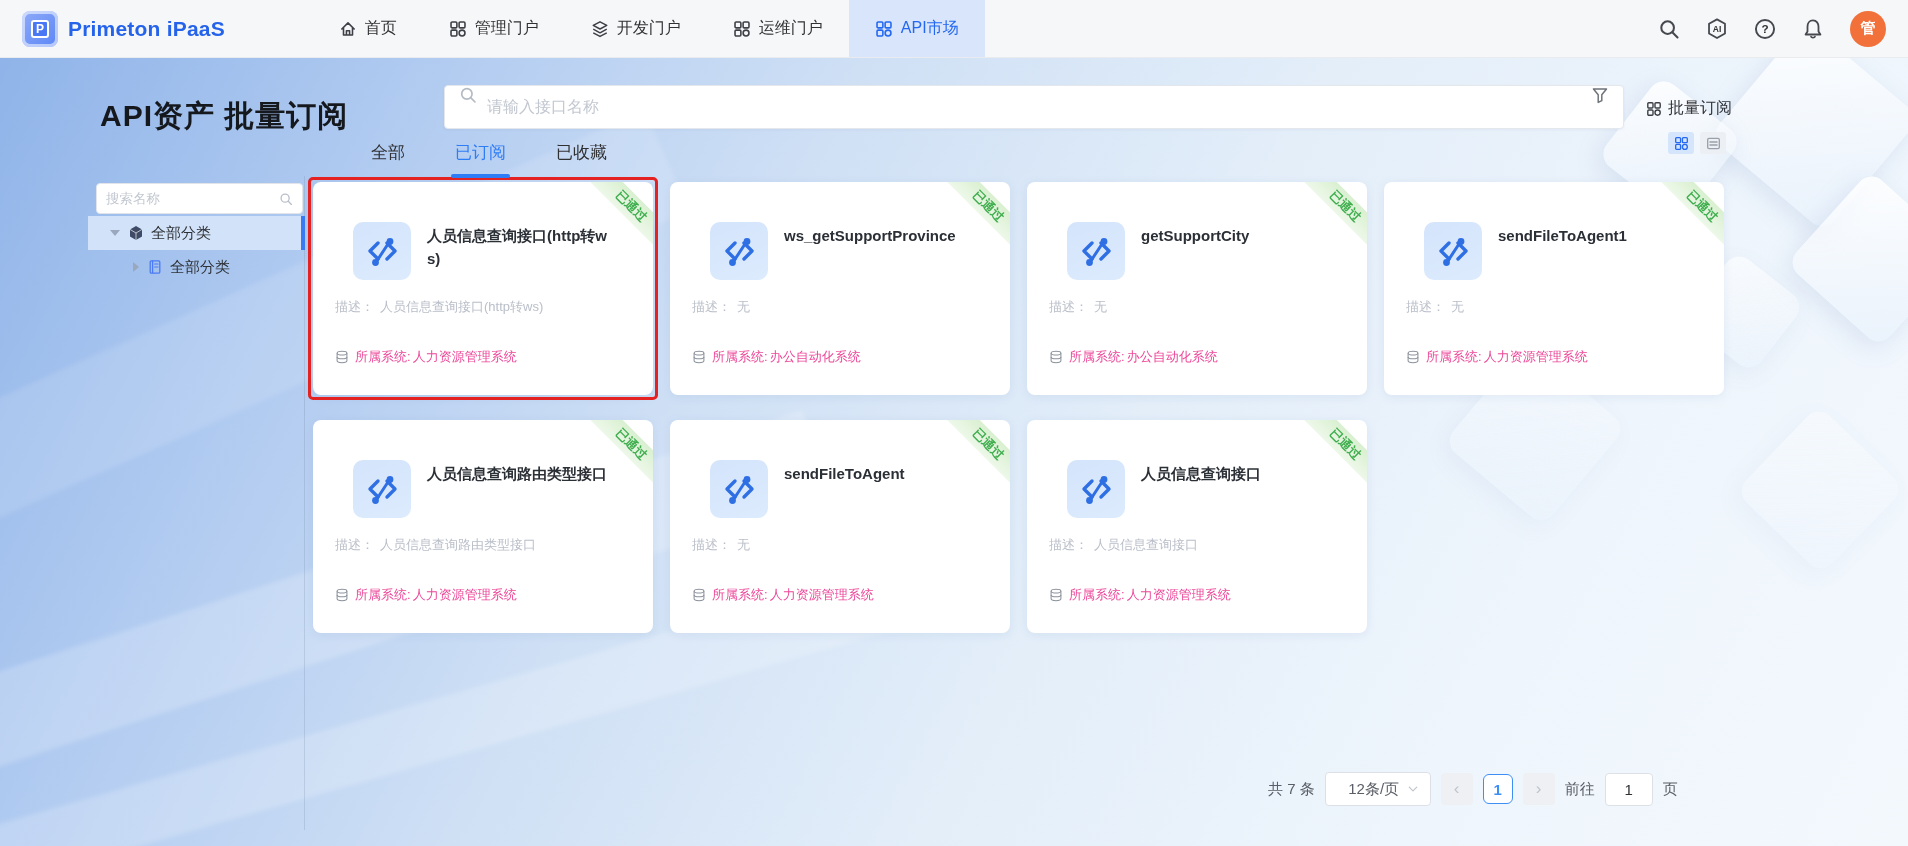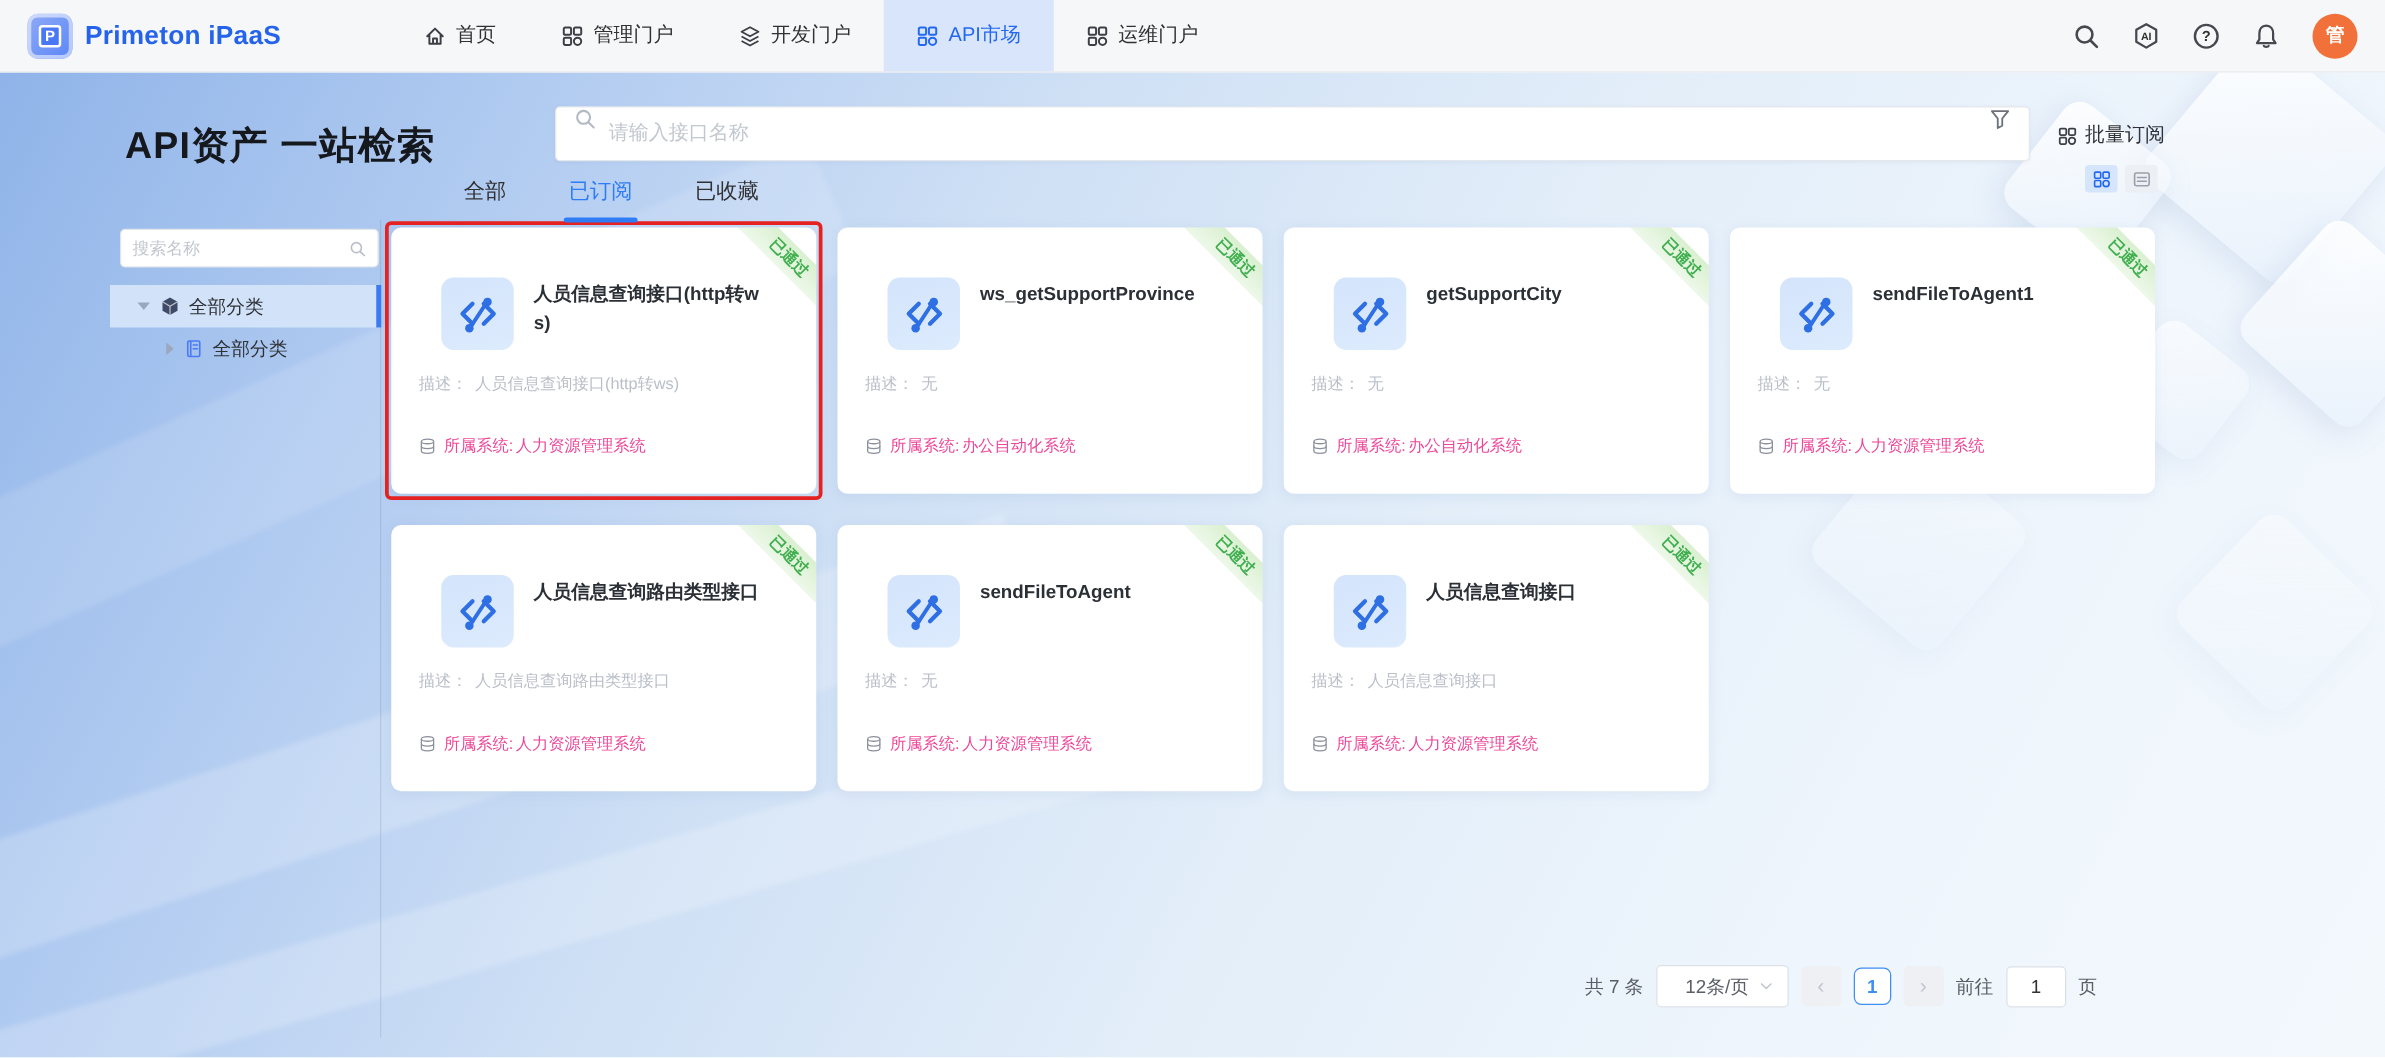"API市场" div.nav-item { order: before "运维门户" -> after "运维门户" }
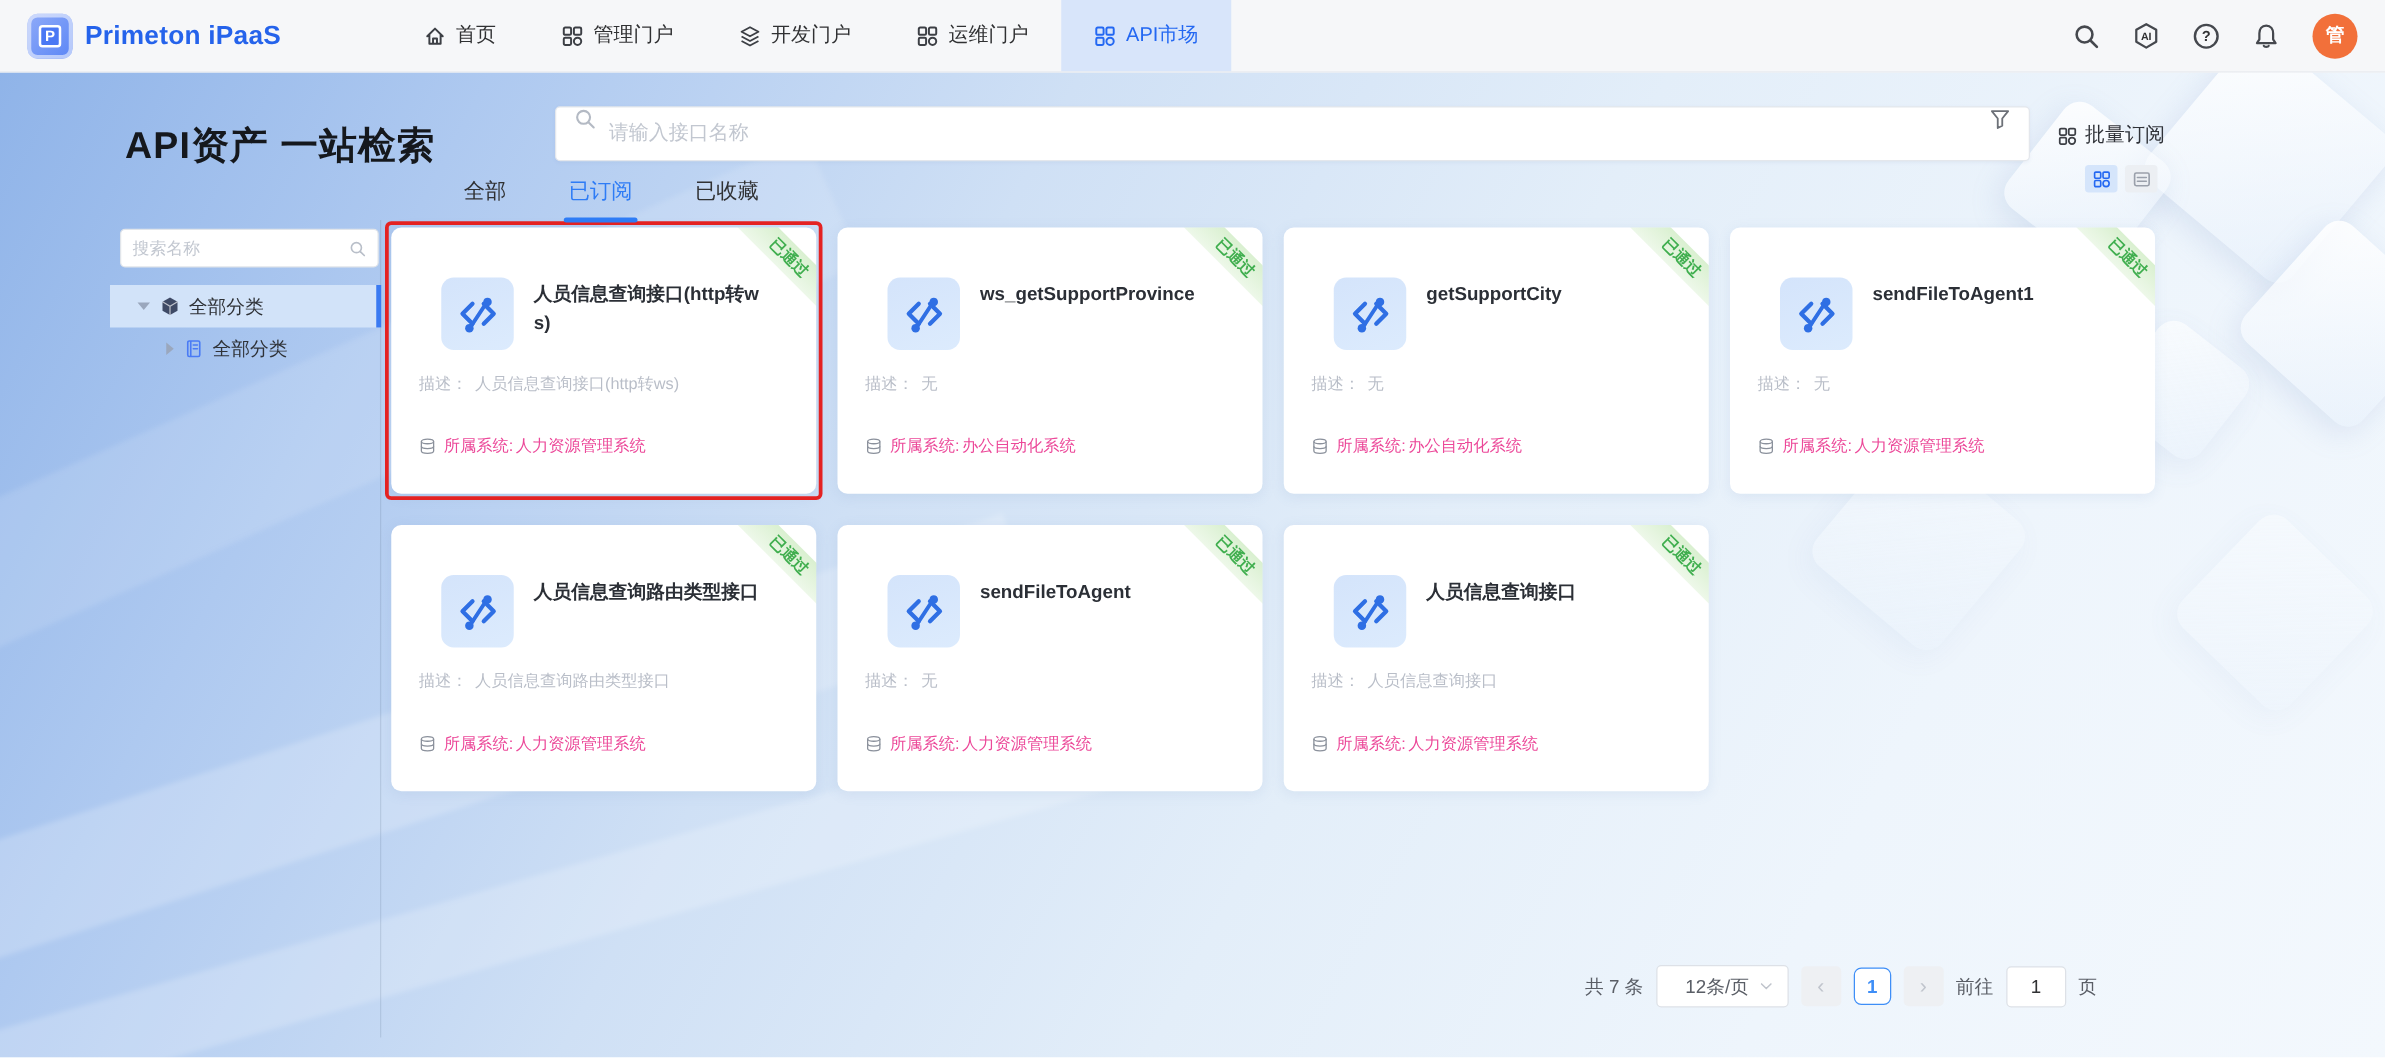"API资产 一站检索" h1.page-title { text: 一站检索 -> 批量订阅 }
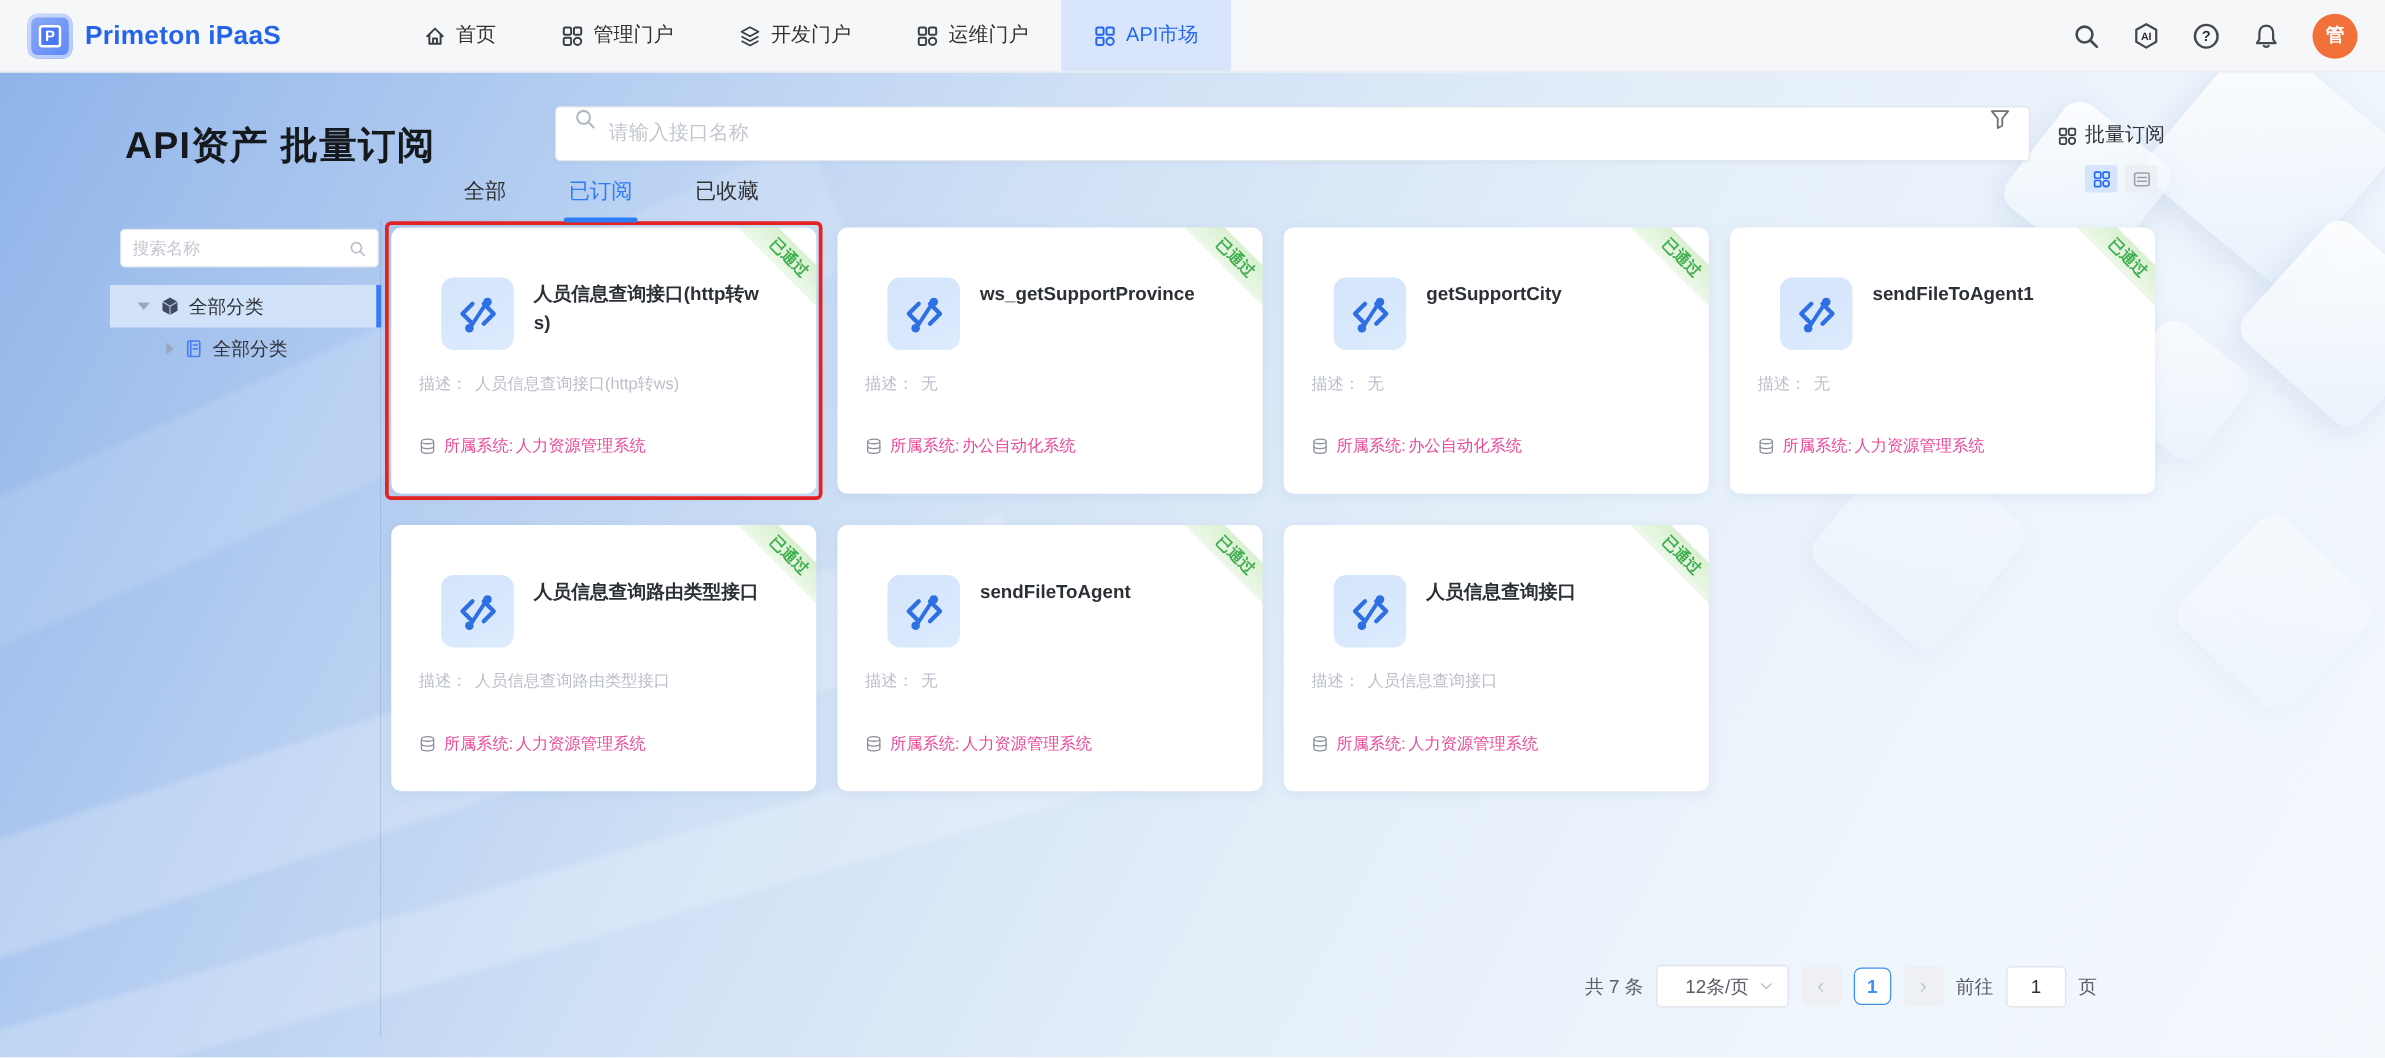"全部分类" .tree { top: 52px -> 40px }
